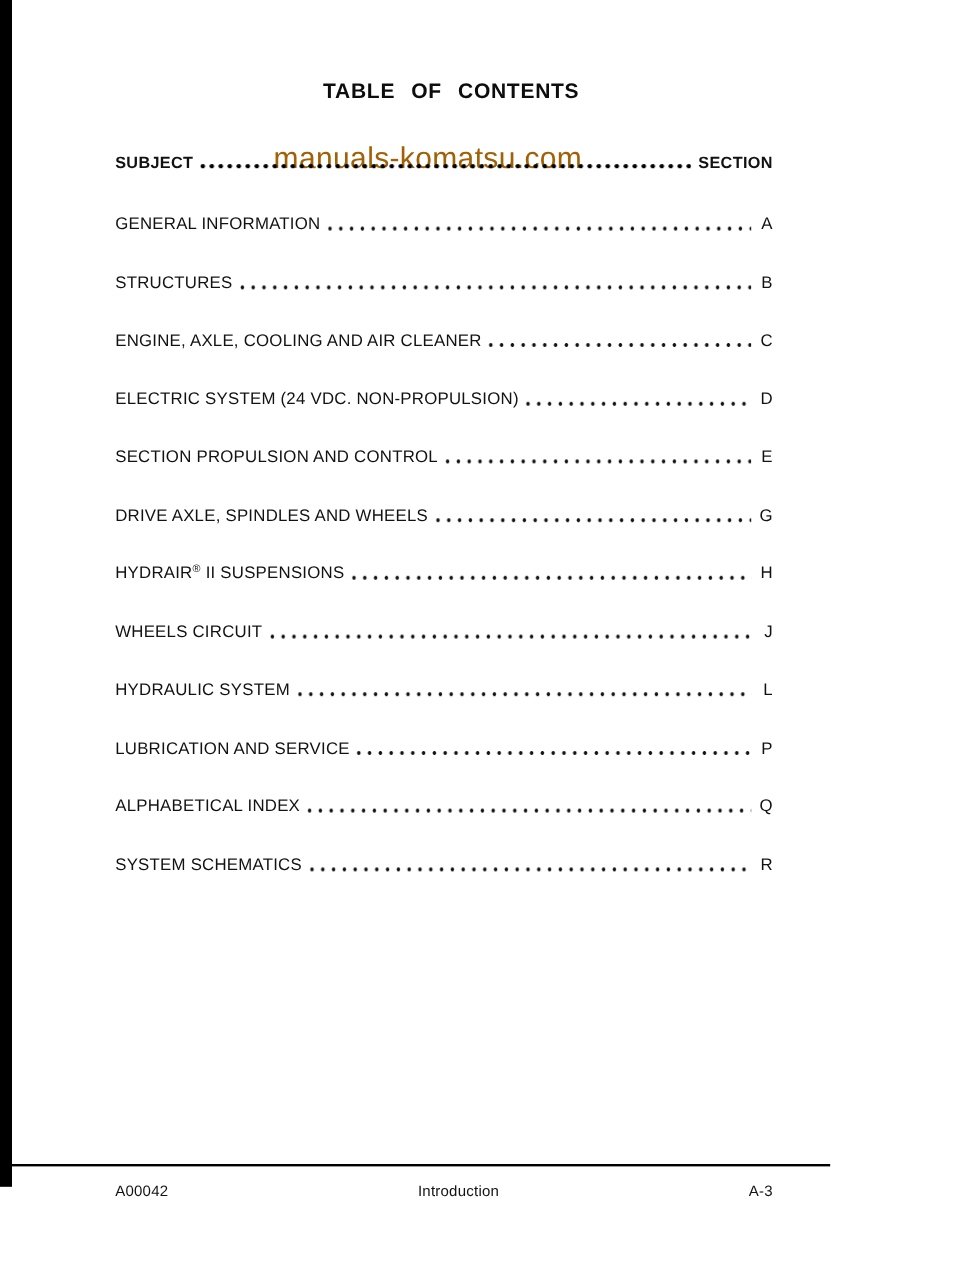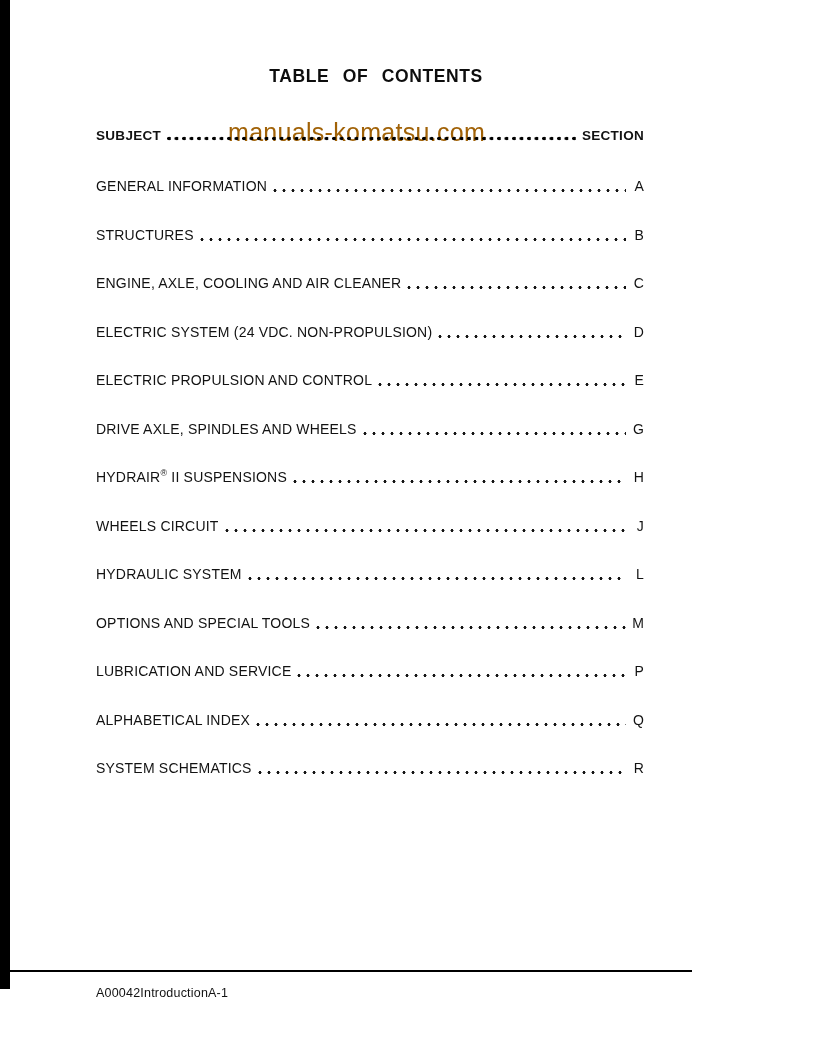"ELECTRIC PROPULSION AND CONTROL" span.toc-label { text: ELECTRIC -> SECTION }
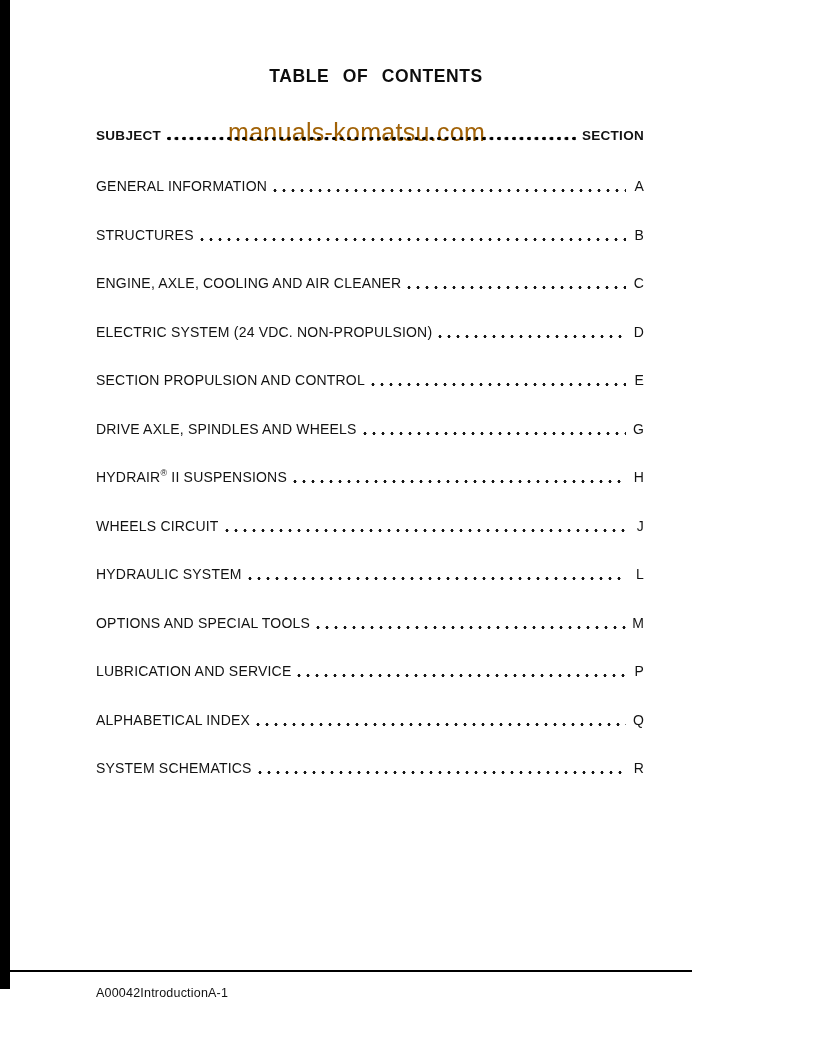"OPTIONS AND SPECIAL TOOLS" div.toc-row { html: <div> <span>OPTIONS AND SPECIAL TOOLS</span> <span></span> <span>M</span> </div> -> none }
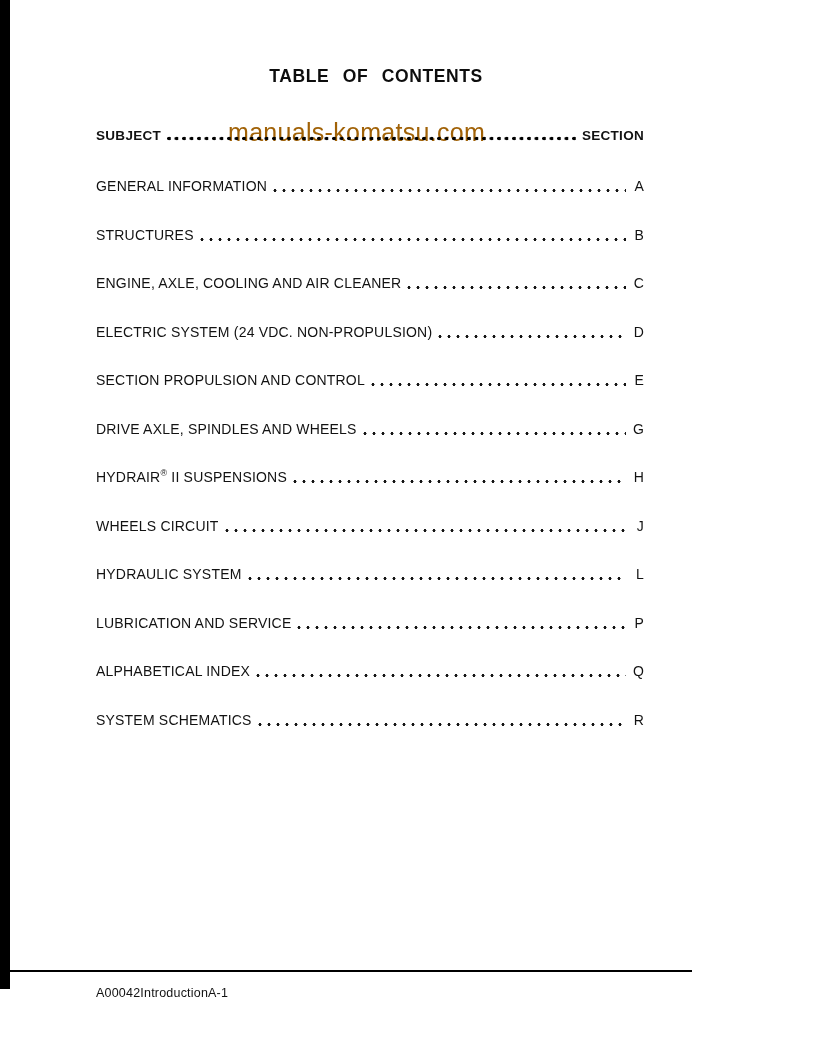"A00042" .footer { justify-content: flex-start -> space-between }
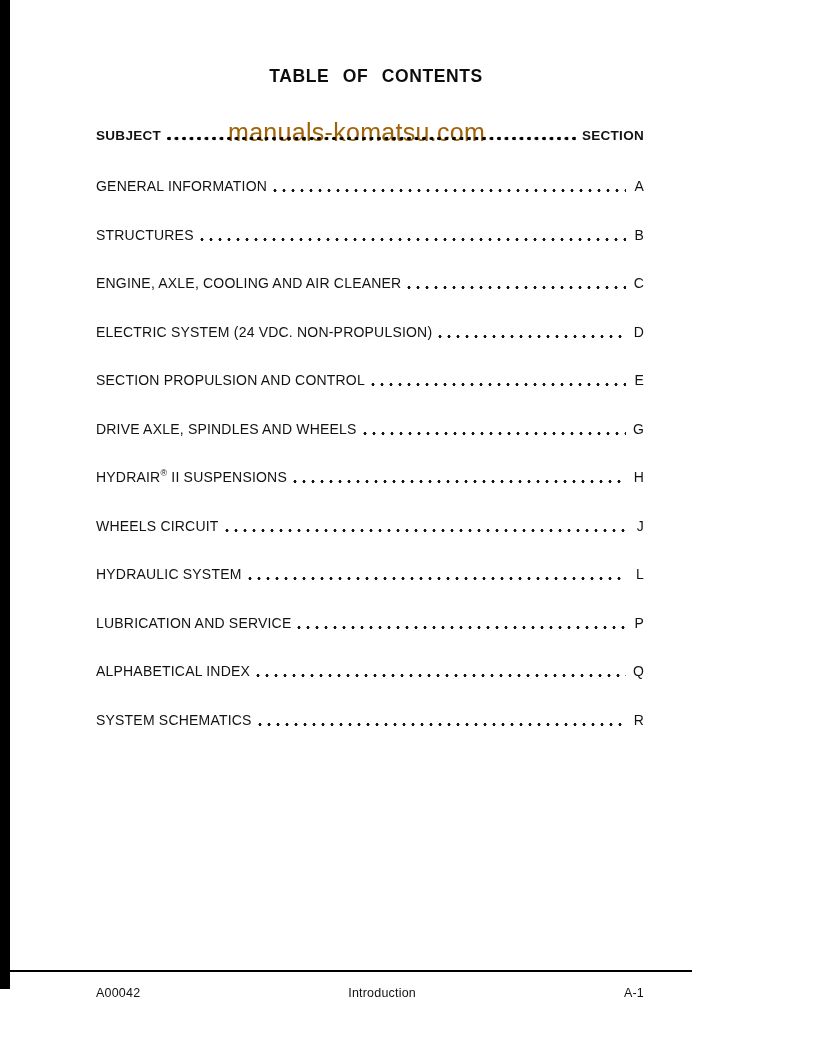"A-1" span { text: A-1 -> A-3 }
